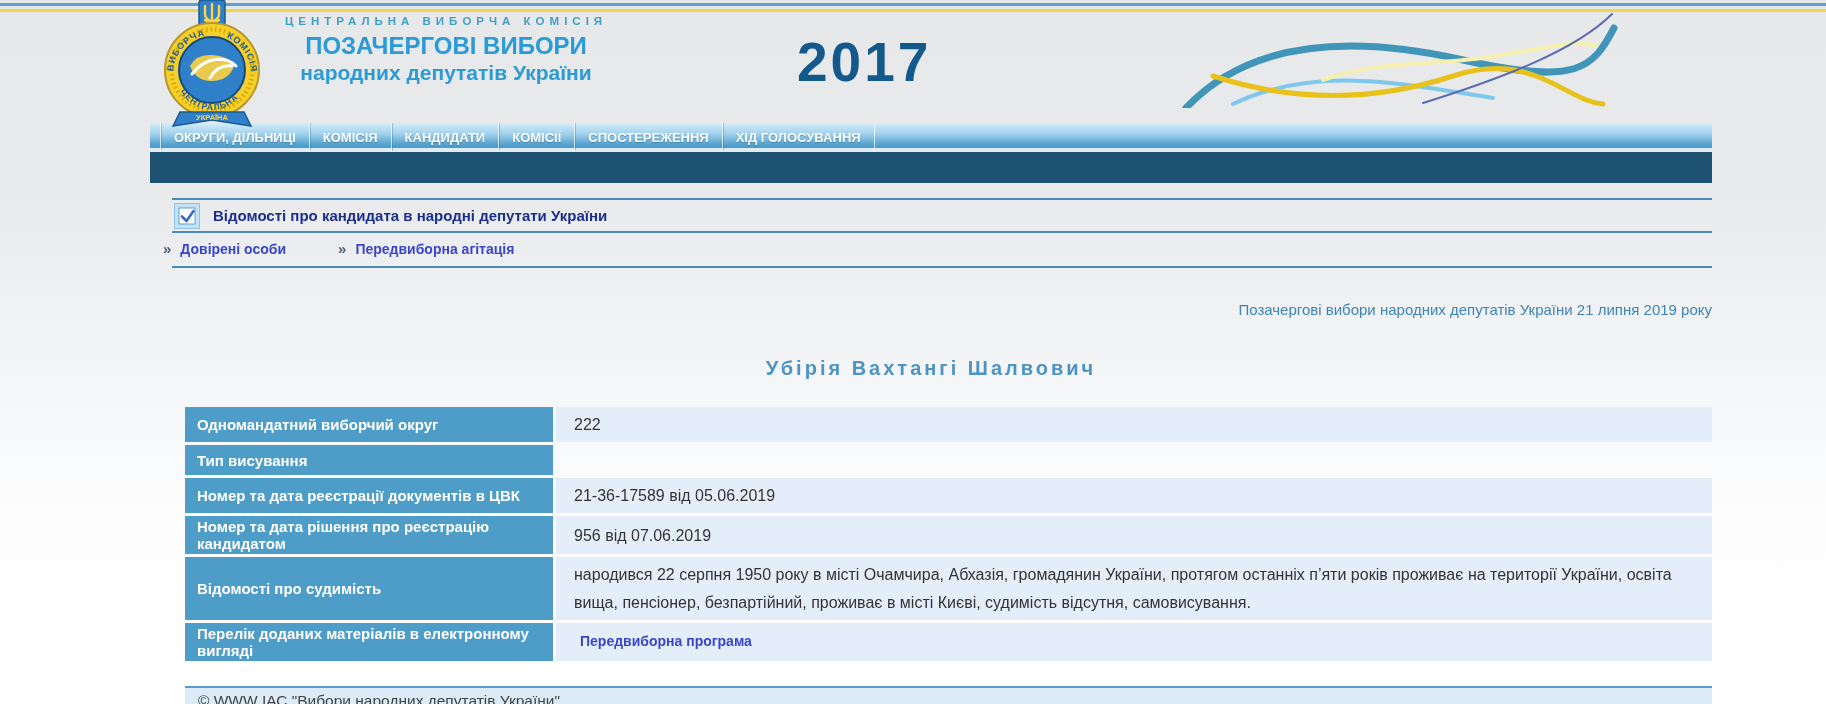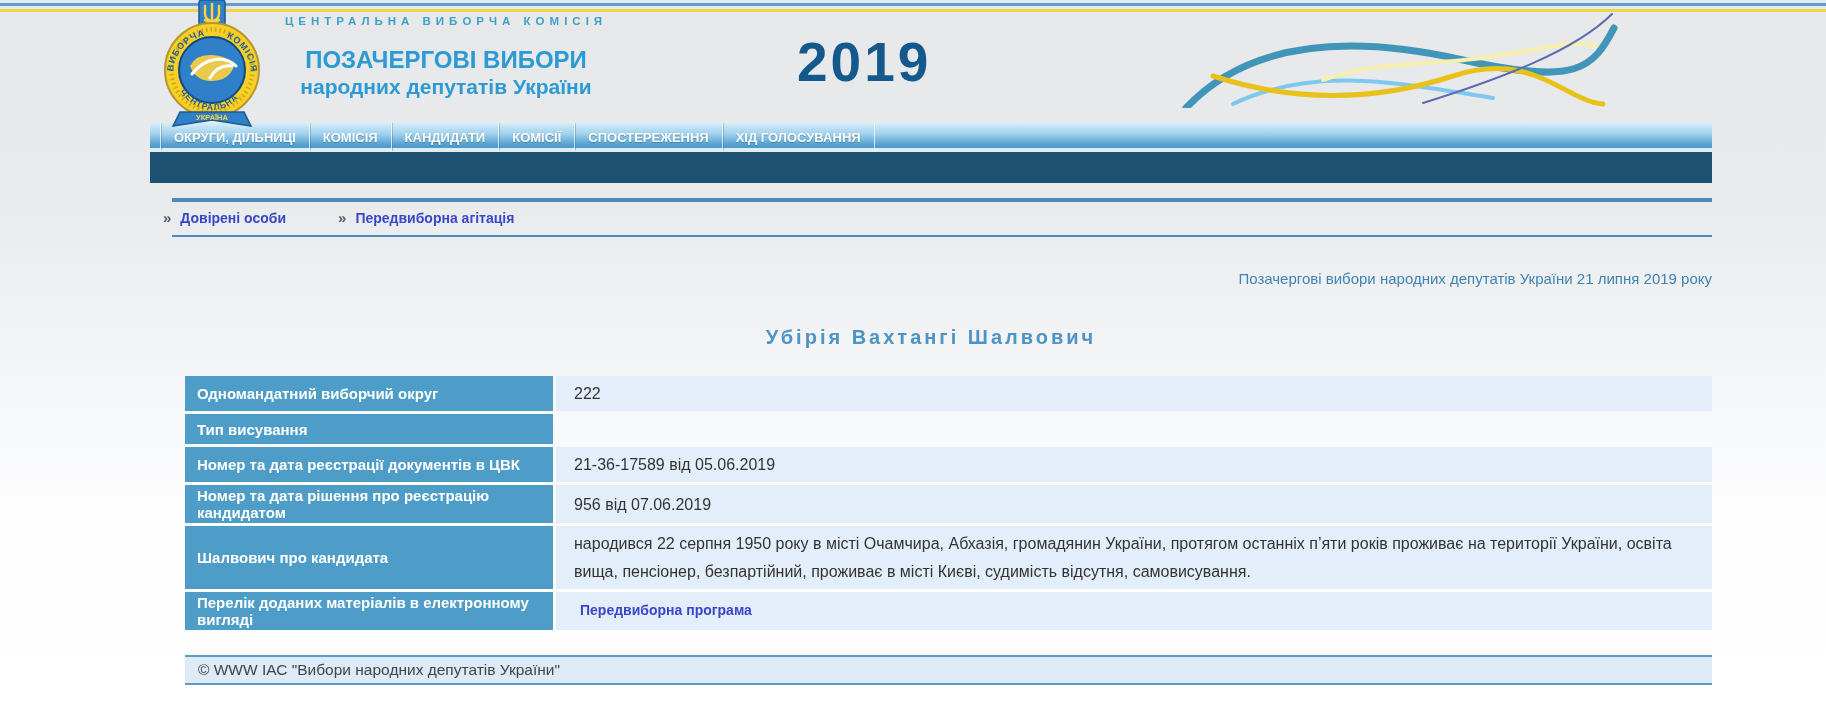"ЦЕНТРАЛЬНА ВИБОРЧА КОМІСІЯ" .small-title { margin-bottom: 21px -> 7px }
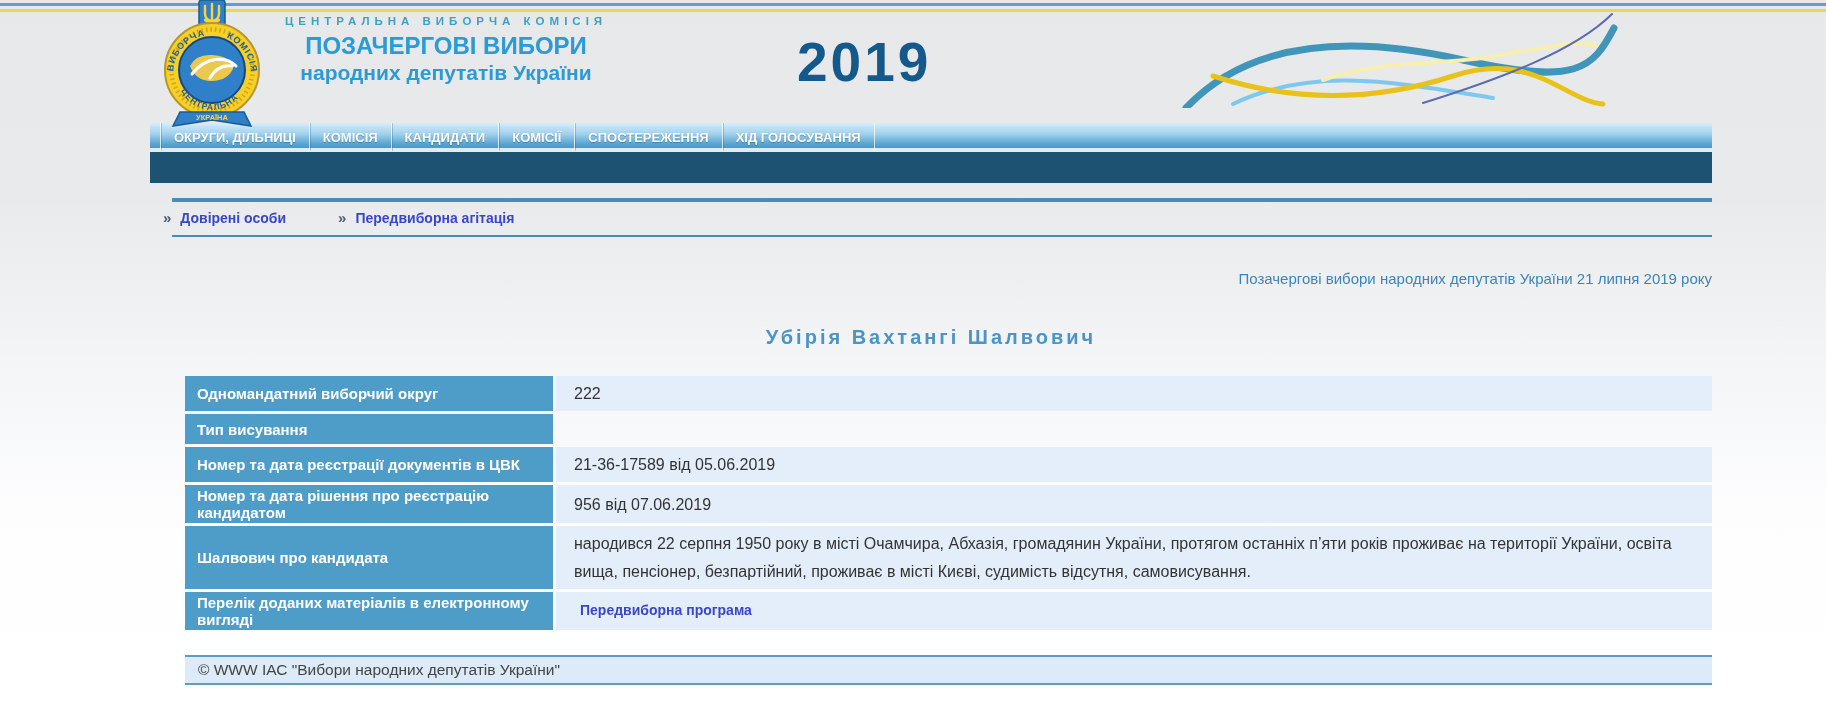"2019" div.year { text: 2019 -> 2017 }
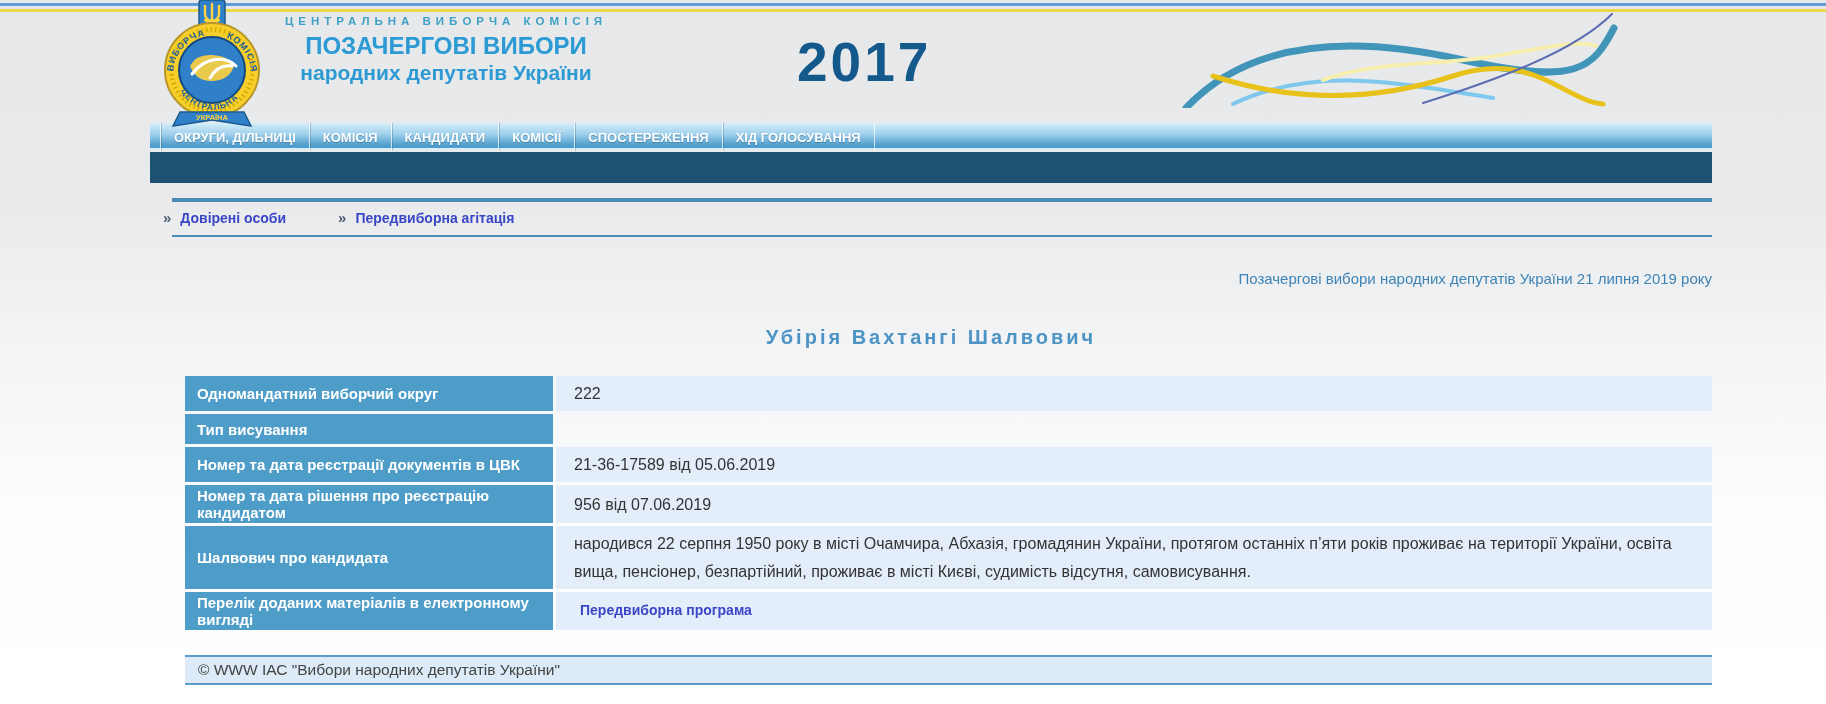"Відомості про кандидата в народні" div.title-row { html: none -> <div> <svg> <rect></rect> <rect></rect> <path></path> </svg> <span>Відомості про кандидата в народні депутати України</span> </div> }
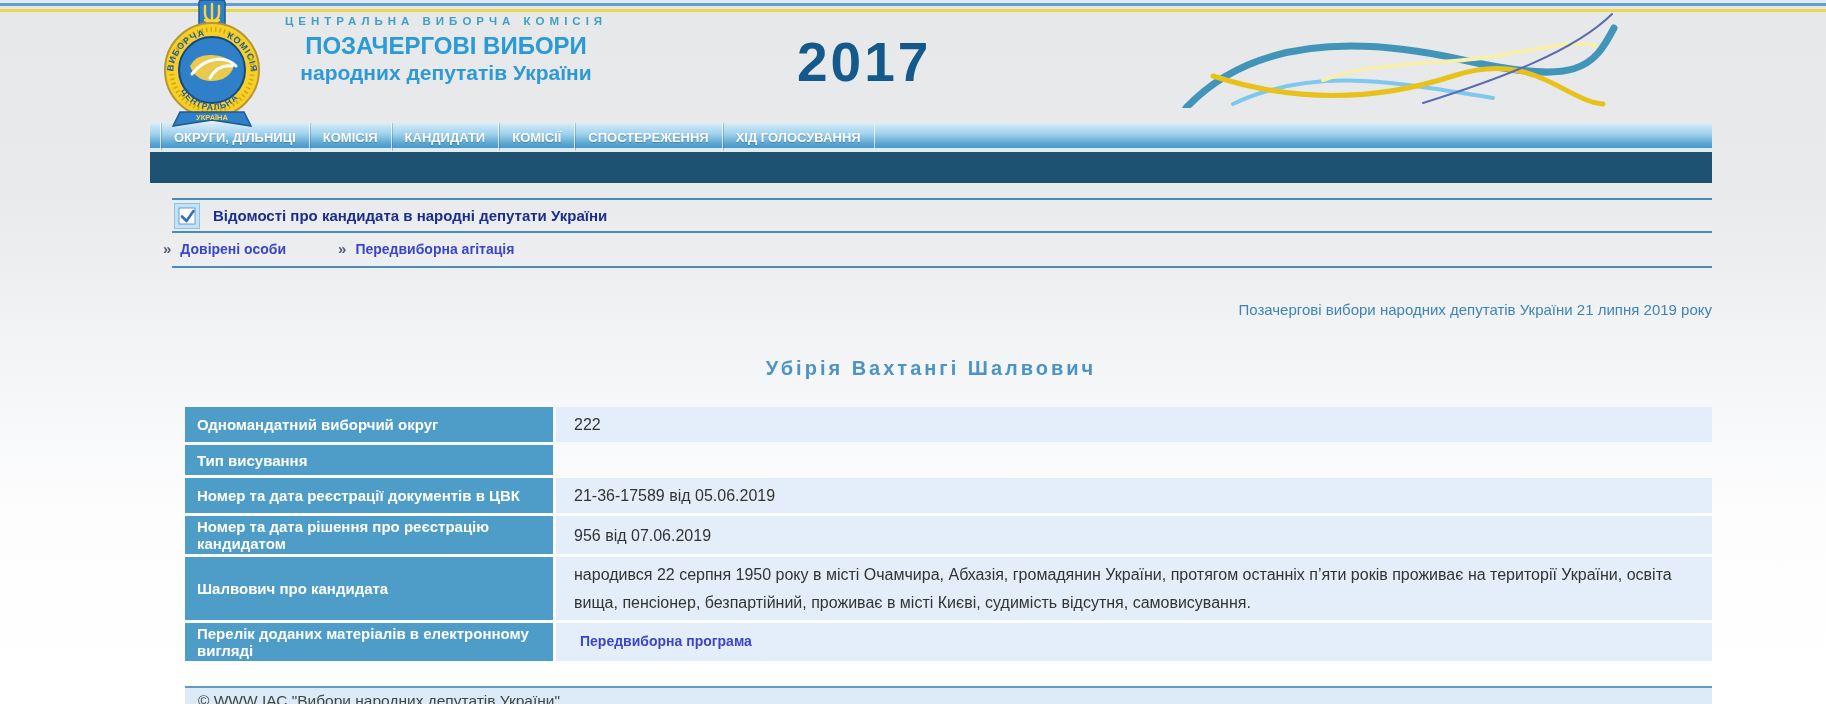"Шалвович про кандидата" div.cell-label { text: Шалвович про кандидата -> Відомості про судимість }
